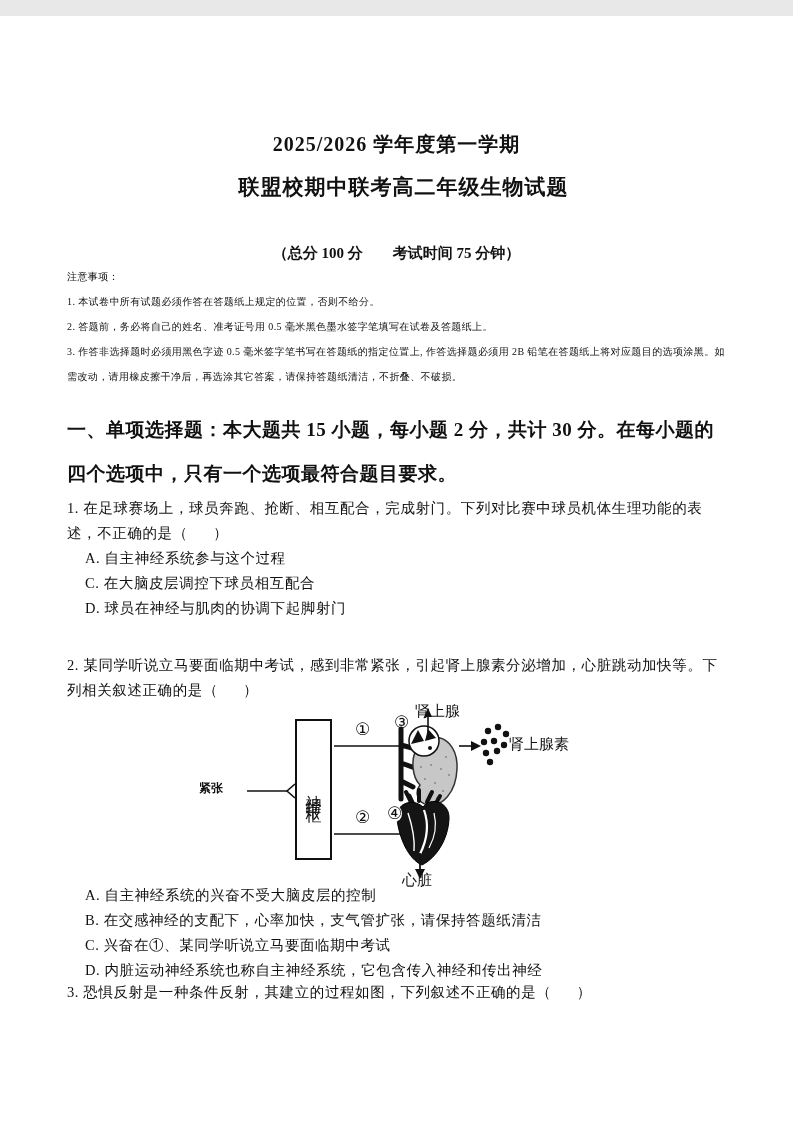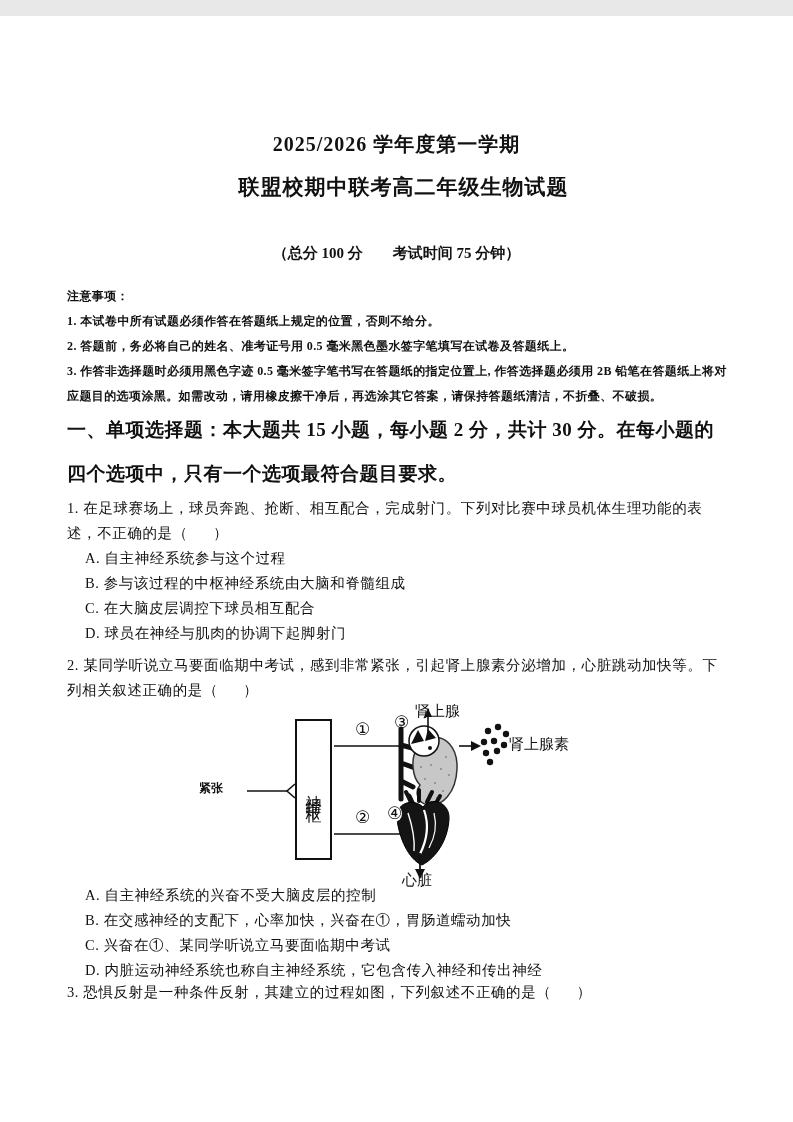"注意事项：" .notice { font-size: 12px -> 10px; font-weight: bold -> normal; top: 268px -> 248px }
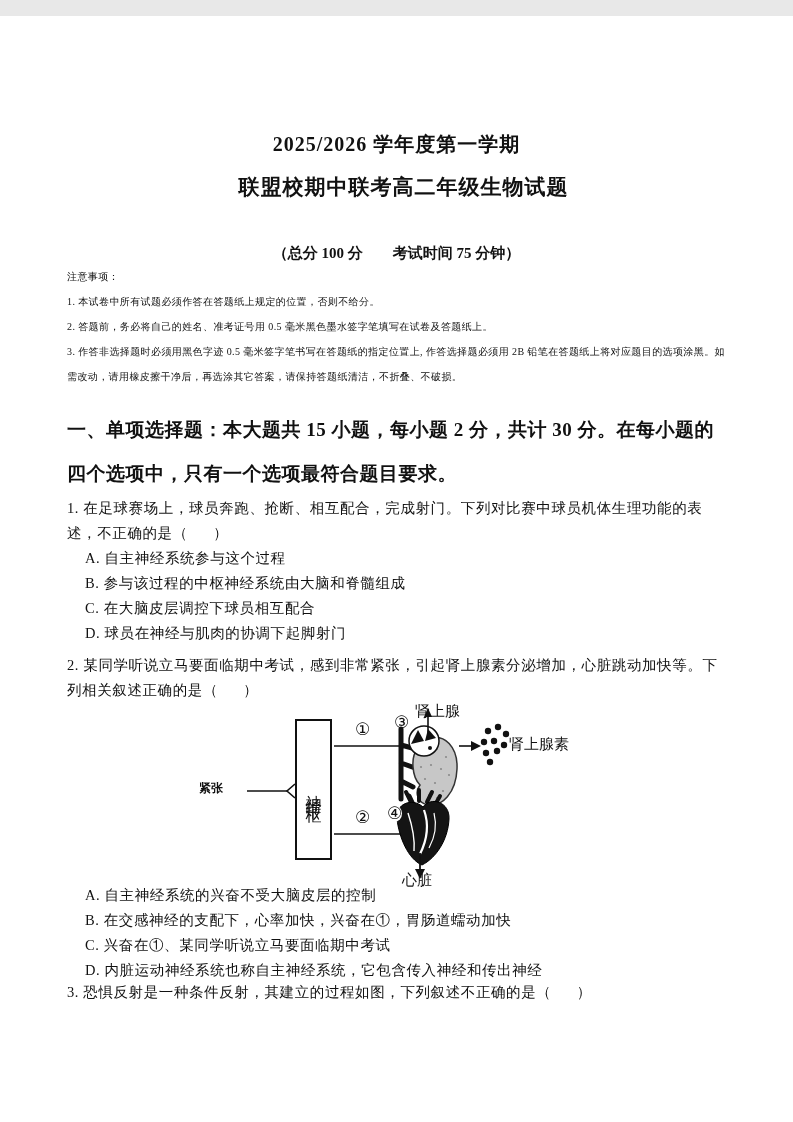"B. 参与该过程的中枢神经系统由大脑和脊髓组成" span.q-option { html: <span>B. 参与该过程的中枢神经系统由大脑和脊髓组成</span> -> none }
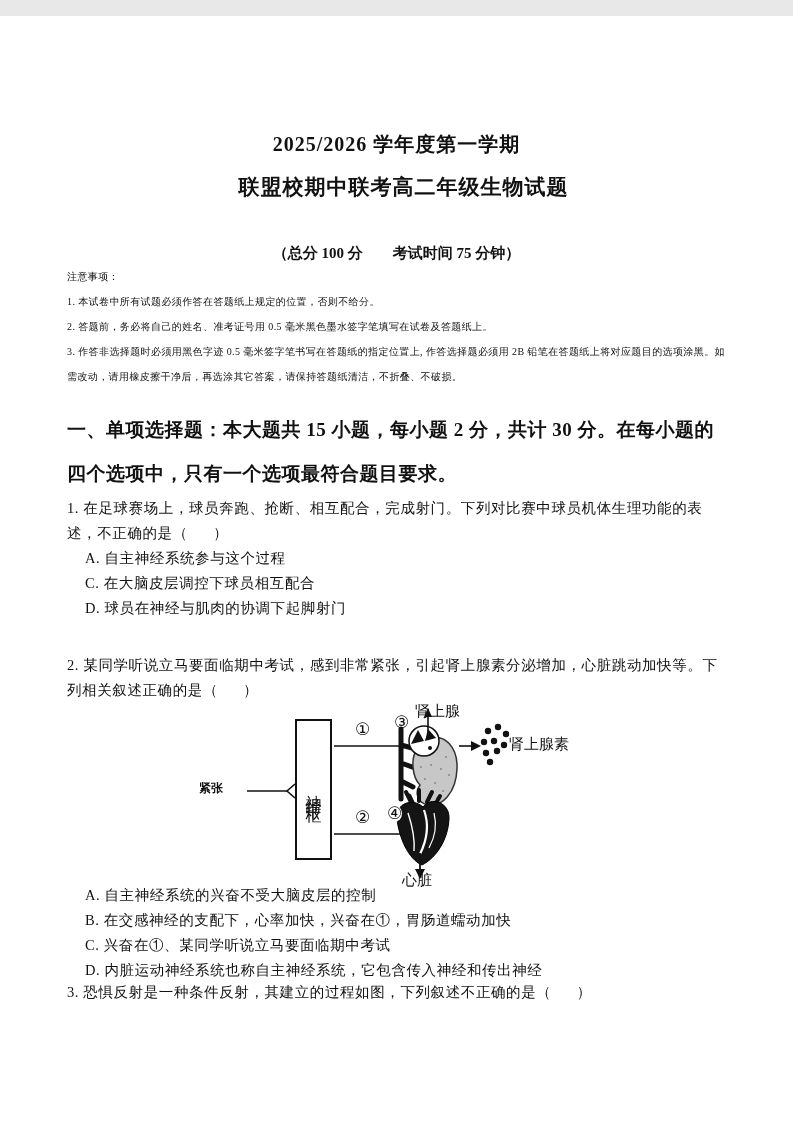"B. 在交感神经的支配下，心率加快，兴奋在①，胃肠道蠕动加快" span.q-option { text: 兴奋在①，胃肠道蠕动加快 -> 支气管扩张，请保持答题纸清洁 }
